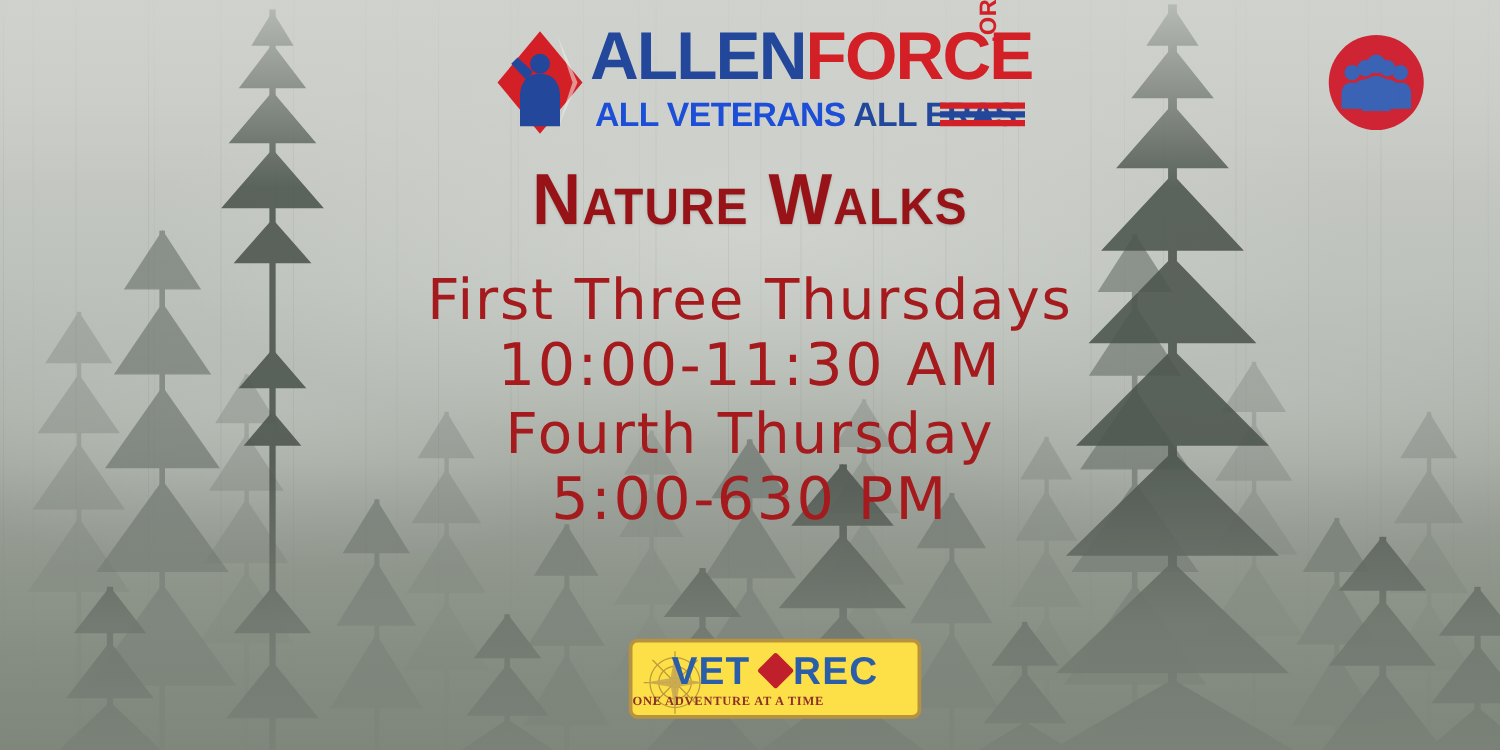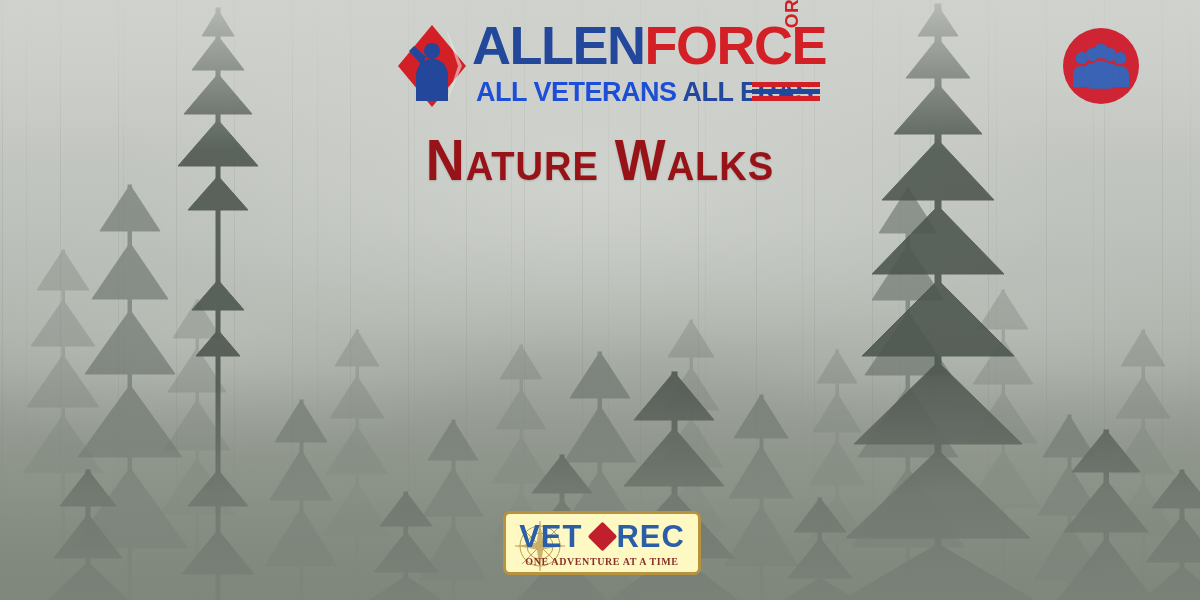"First Three Thursdays" div.schedule { html: none -> <div> <span>First Three Thursdays</span> <span>10:00-11:30 AM</span> <span>Fourth Thursday</span> <span>5:00-630 PM</span> </div> }
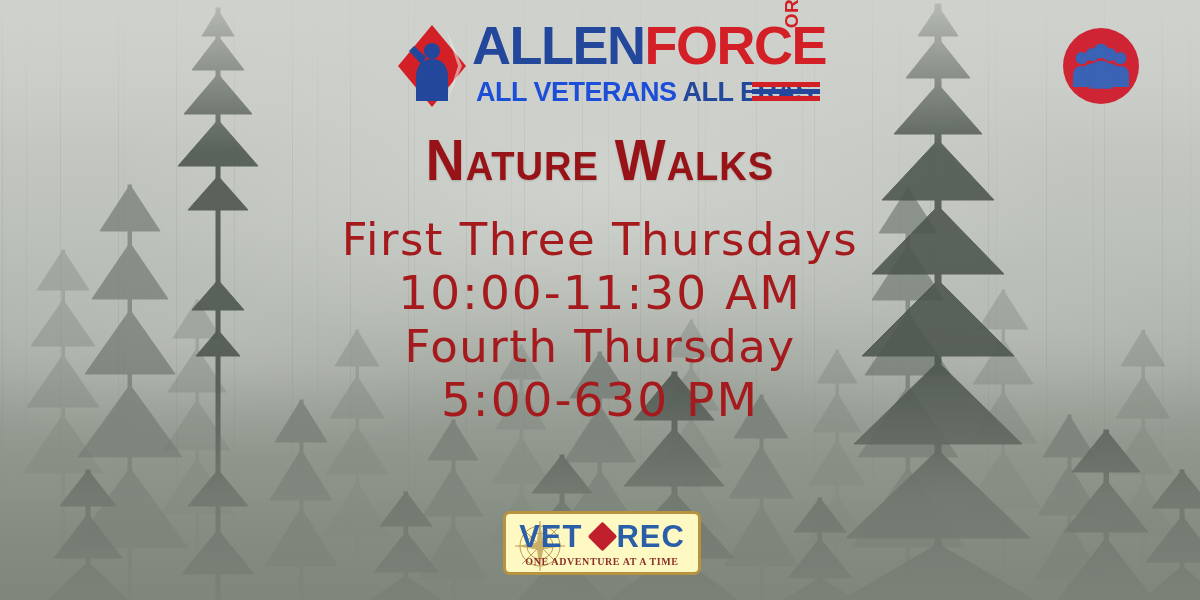"VET REC" .vetrec { background: #fef9c3 -> #fde047; width: 198px -> 234px }
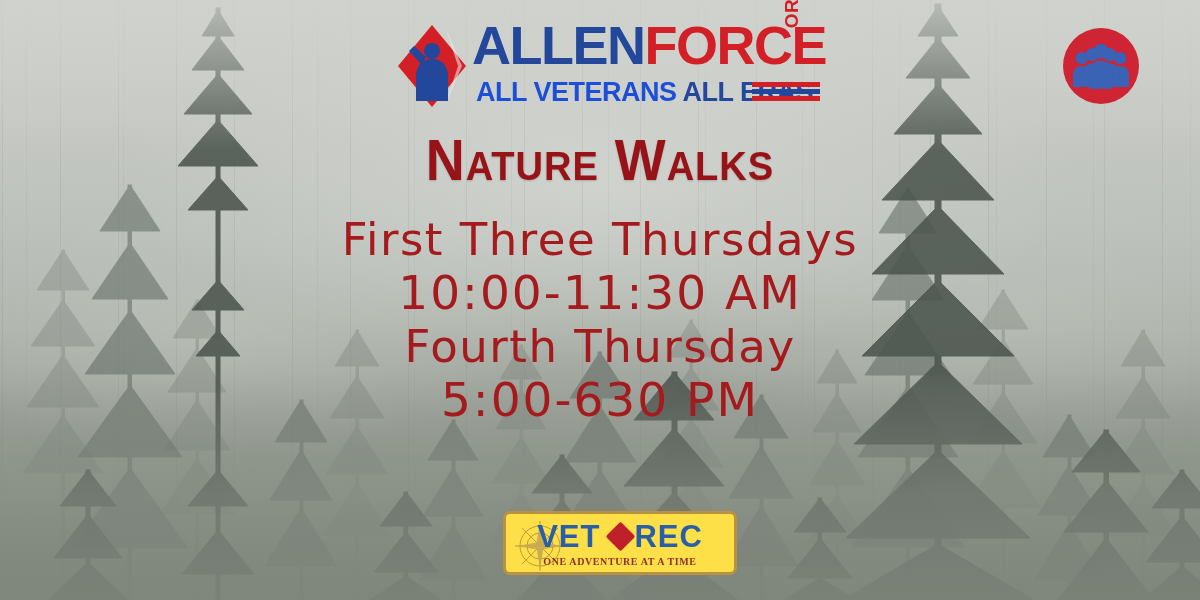"ONE ADVENTURE AT A TIME" .vr-tag { text-align: center -> none }
